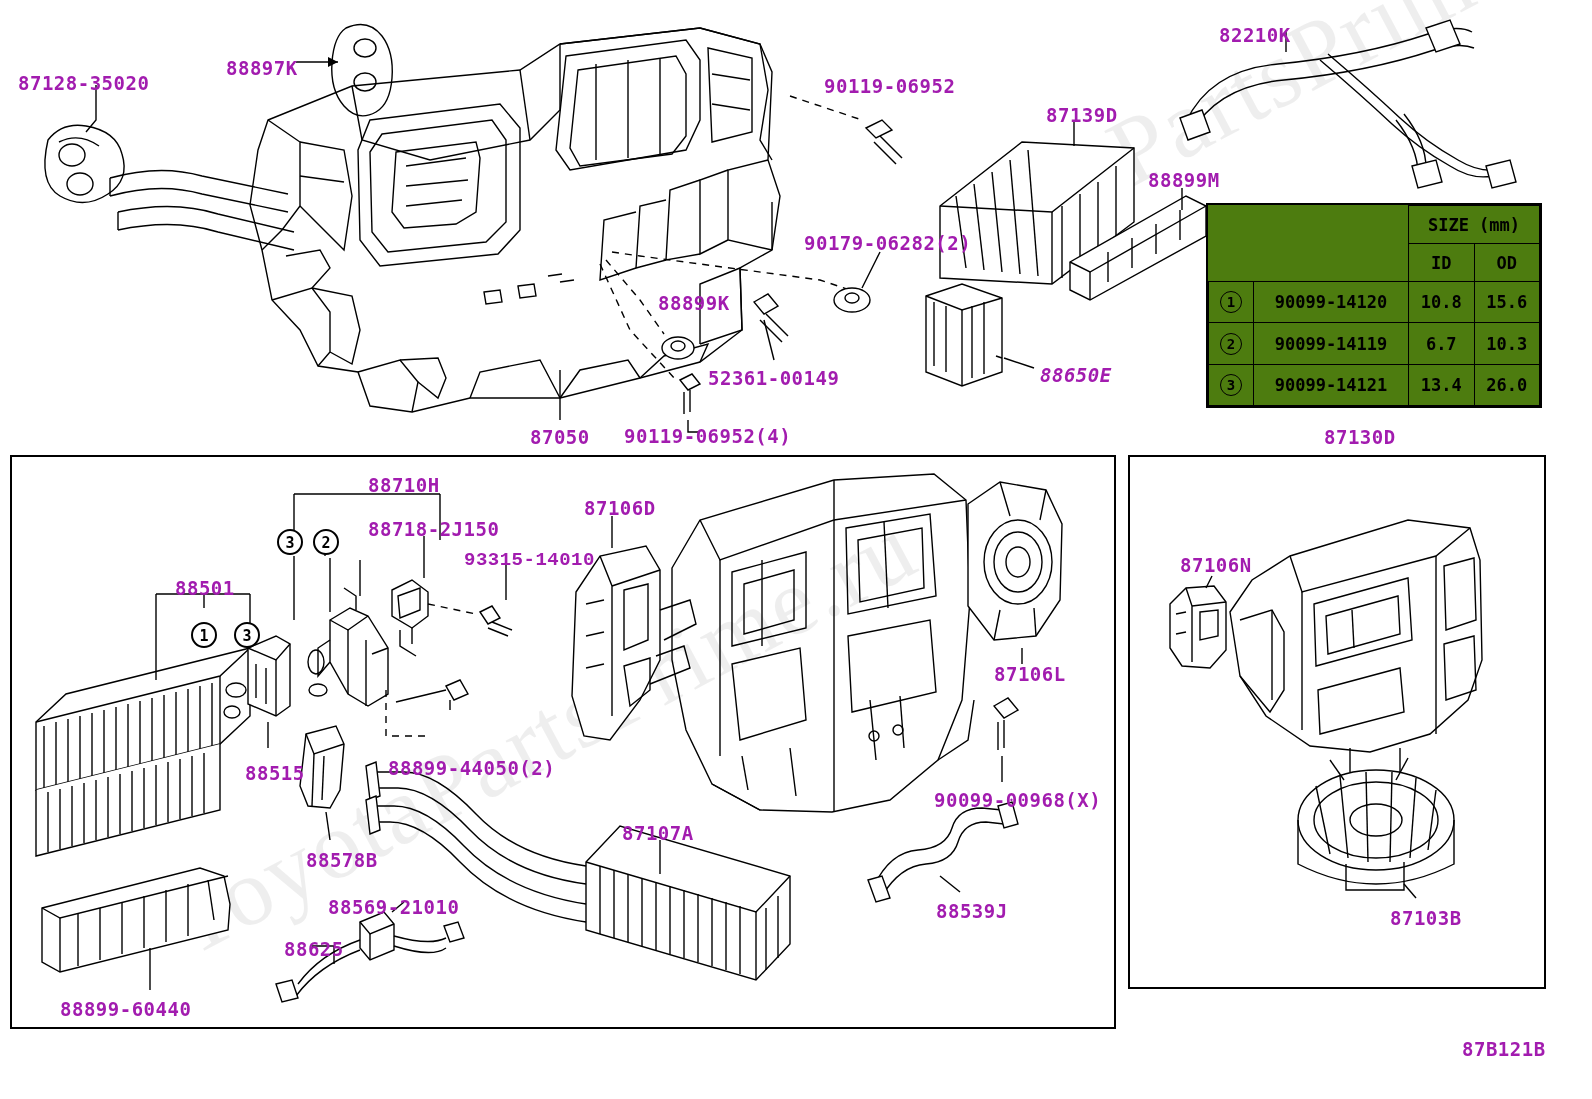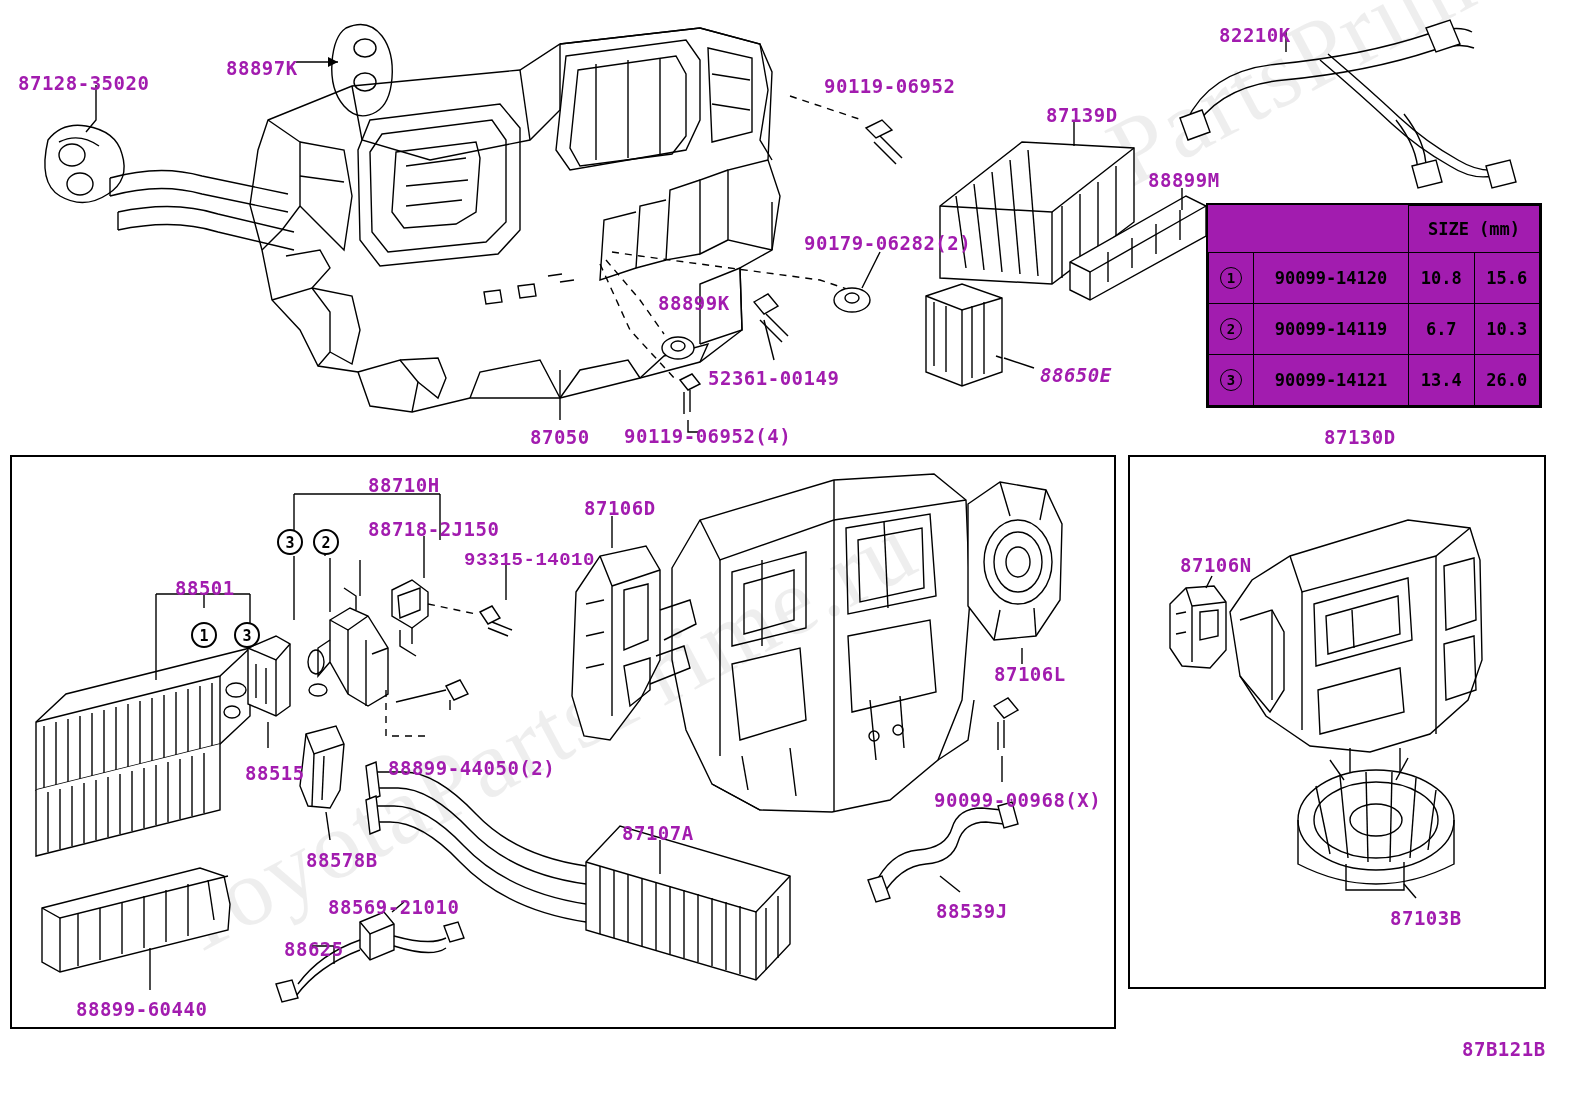"SIZE (mm)" #size-table { background: #a21caf -> #4d7c0f }
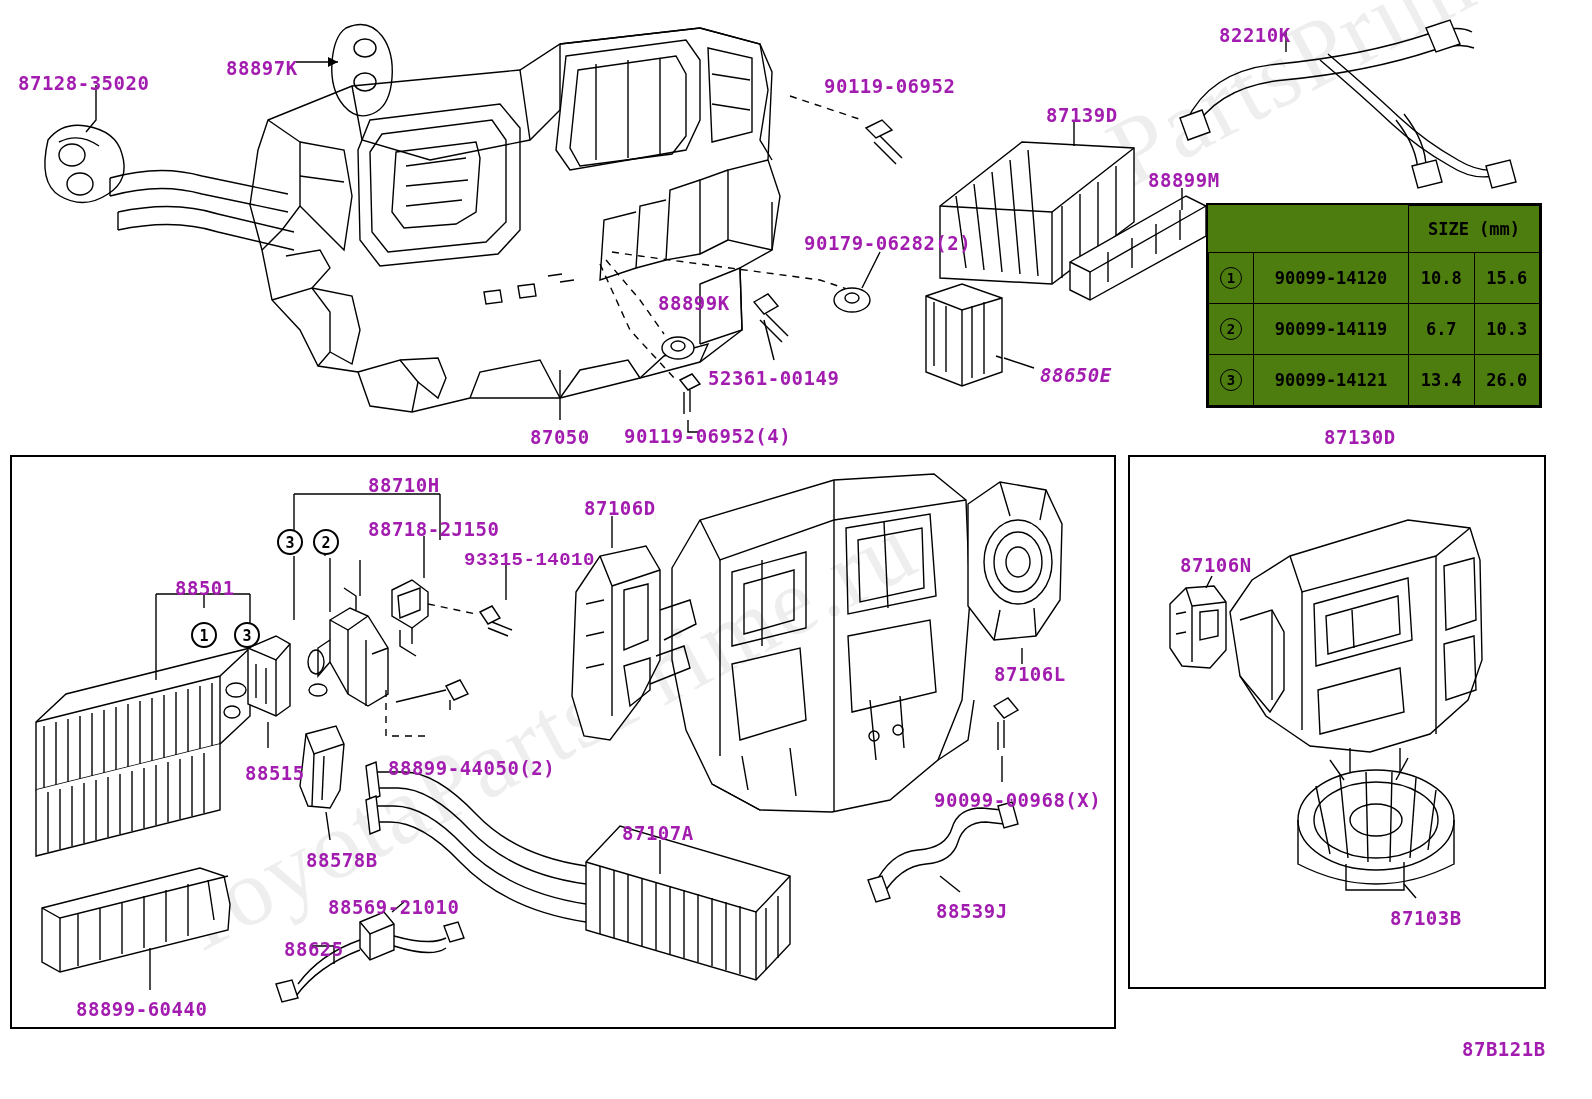"ID" tr { html: none -> <tr> <td></td> <td>ID</td> <td>OD</td> </tr> }
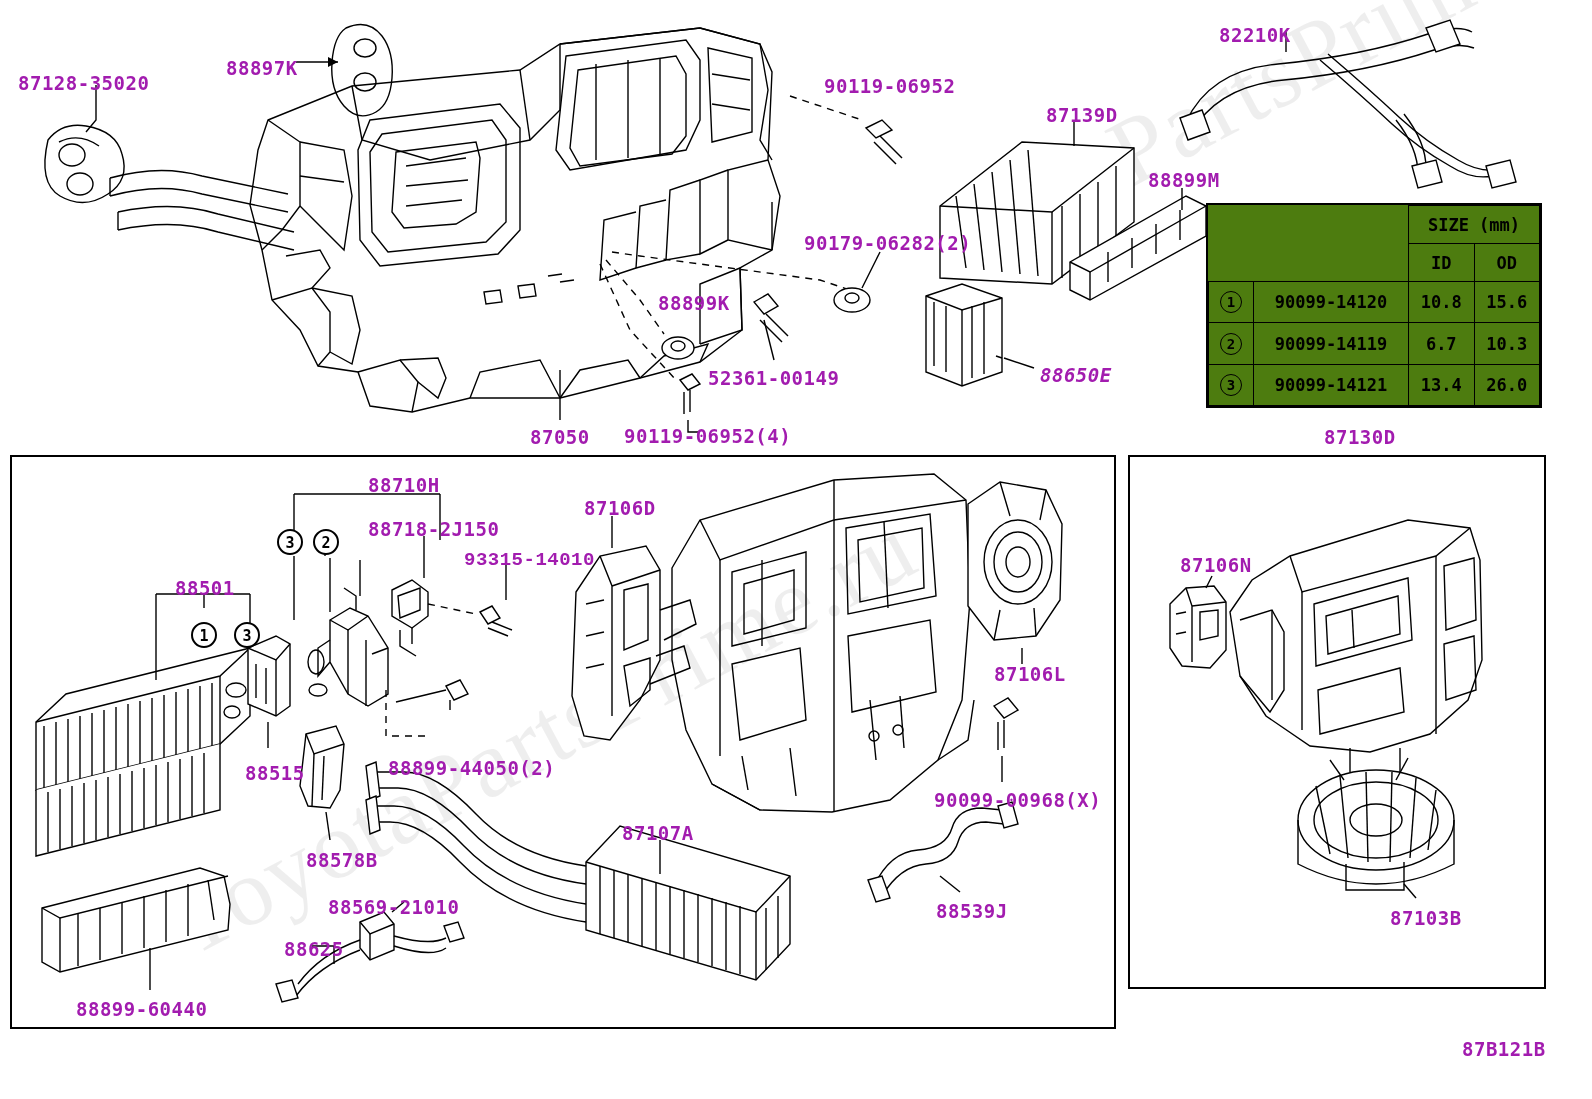"88899-60440" div.lbl { left: 76px -> 60px }
